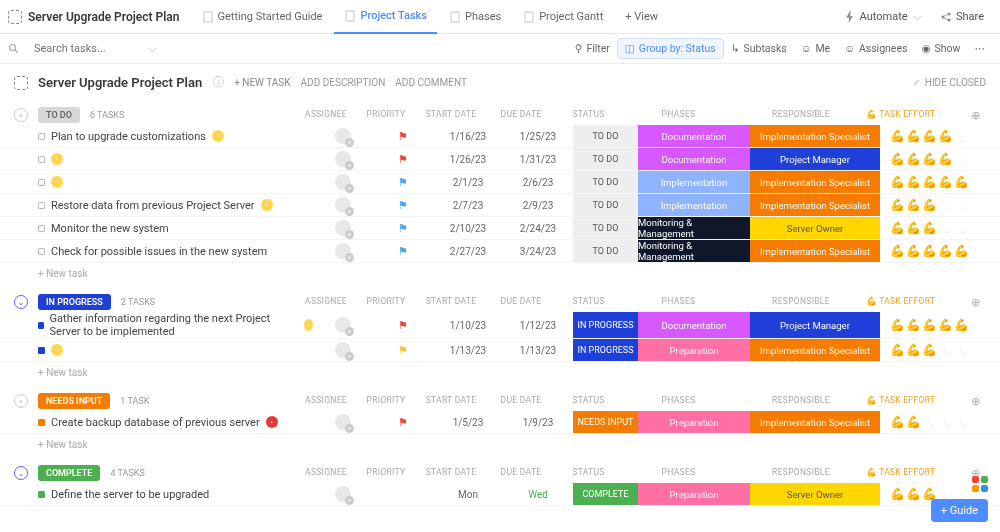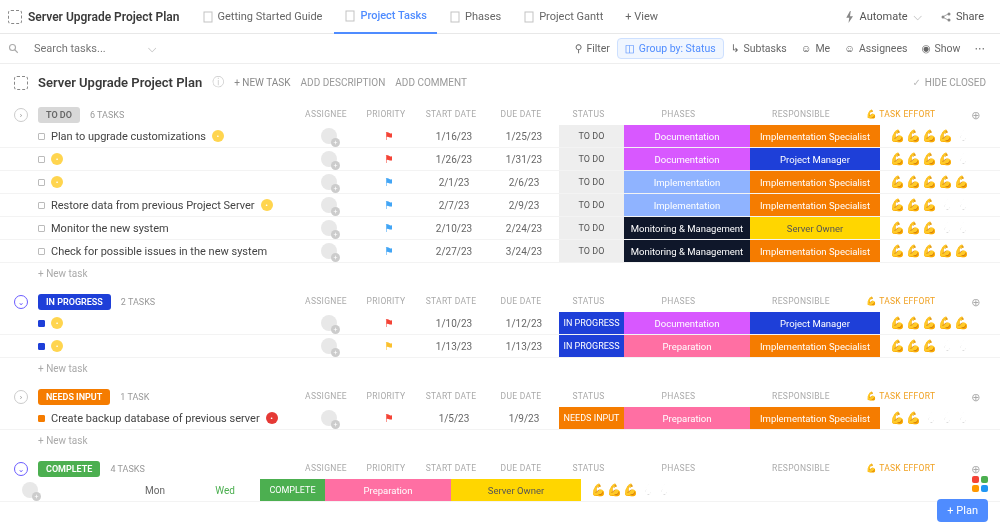"Documentation" .r-ph { width: 126px -> 112px }
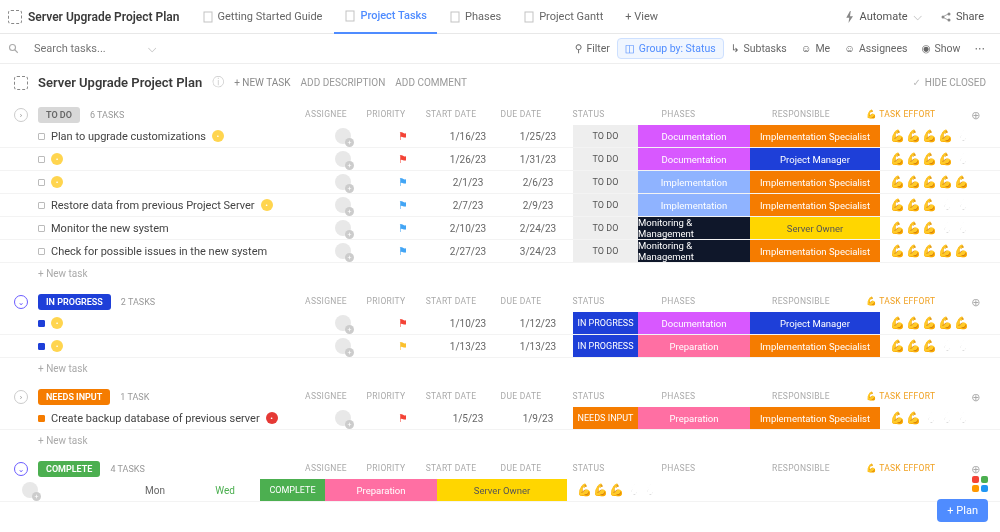"Gather information regarding the next" span { html: none -> <span>Gather information regarding the next Project Server to be implemented</span> }
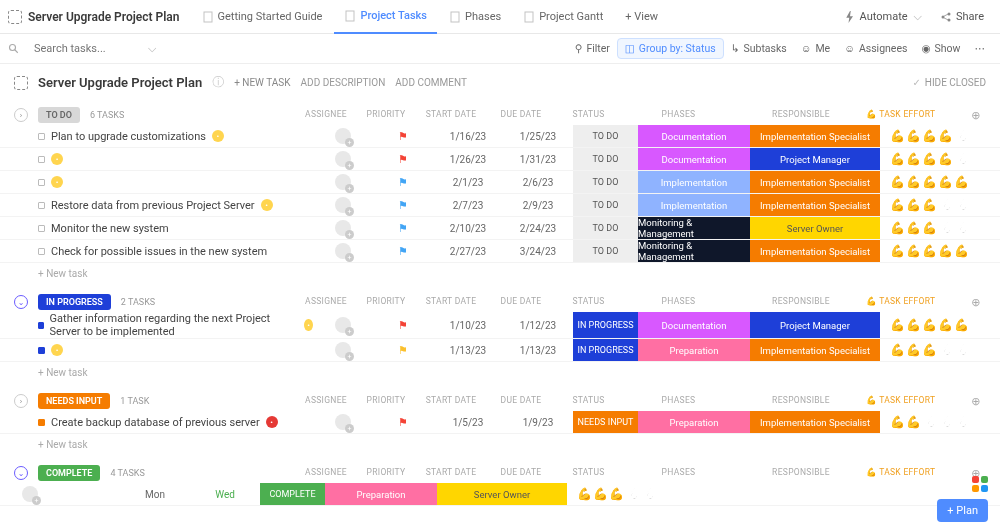"Define the server to be" div.r-name { html: none -> <div> <span></span> <span>Define the server to be upgraded</span> </div> }
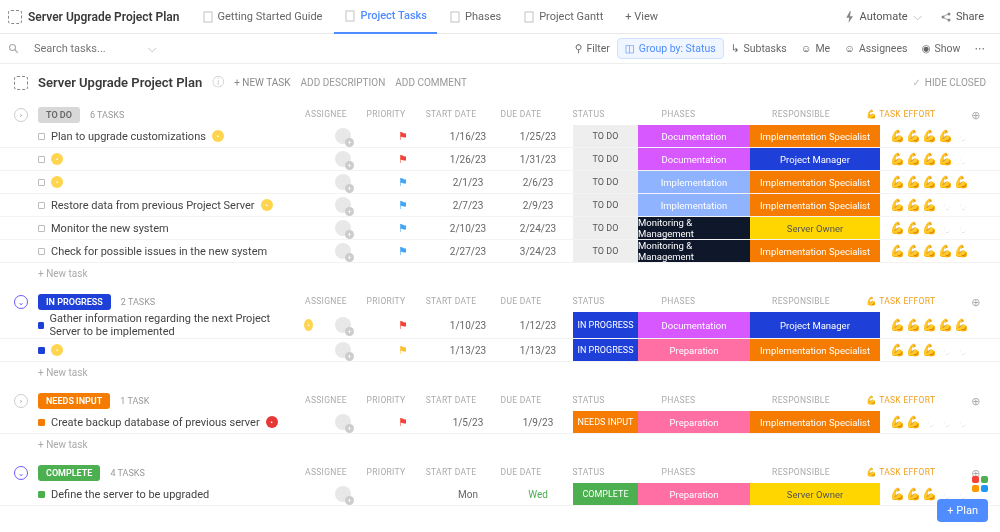"+ Plan" div.addt { text: Plan -> Guide }
